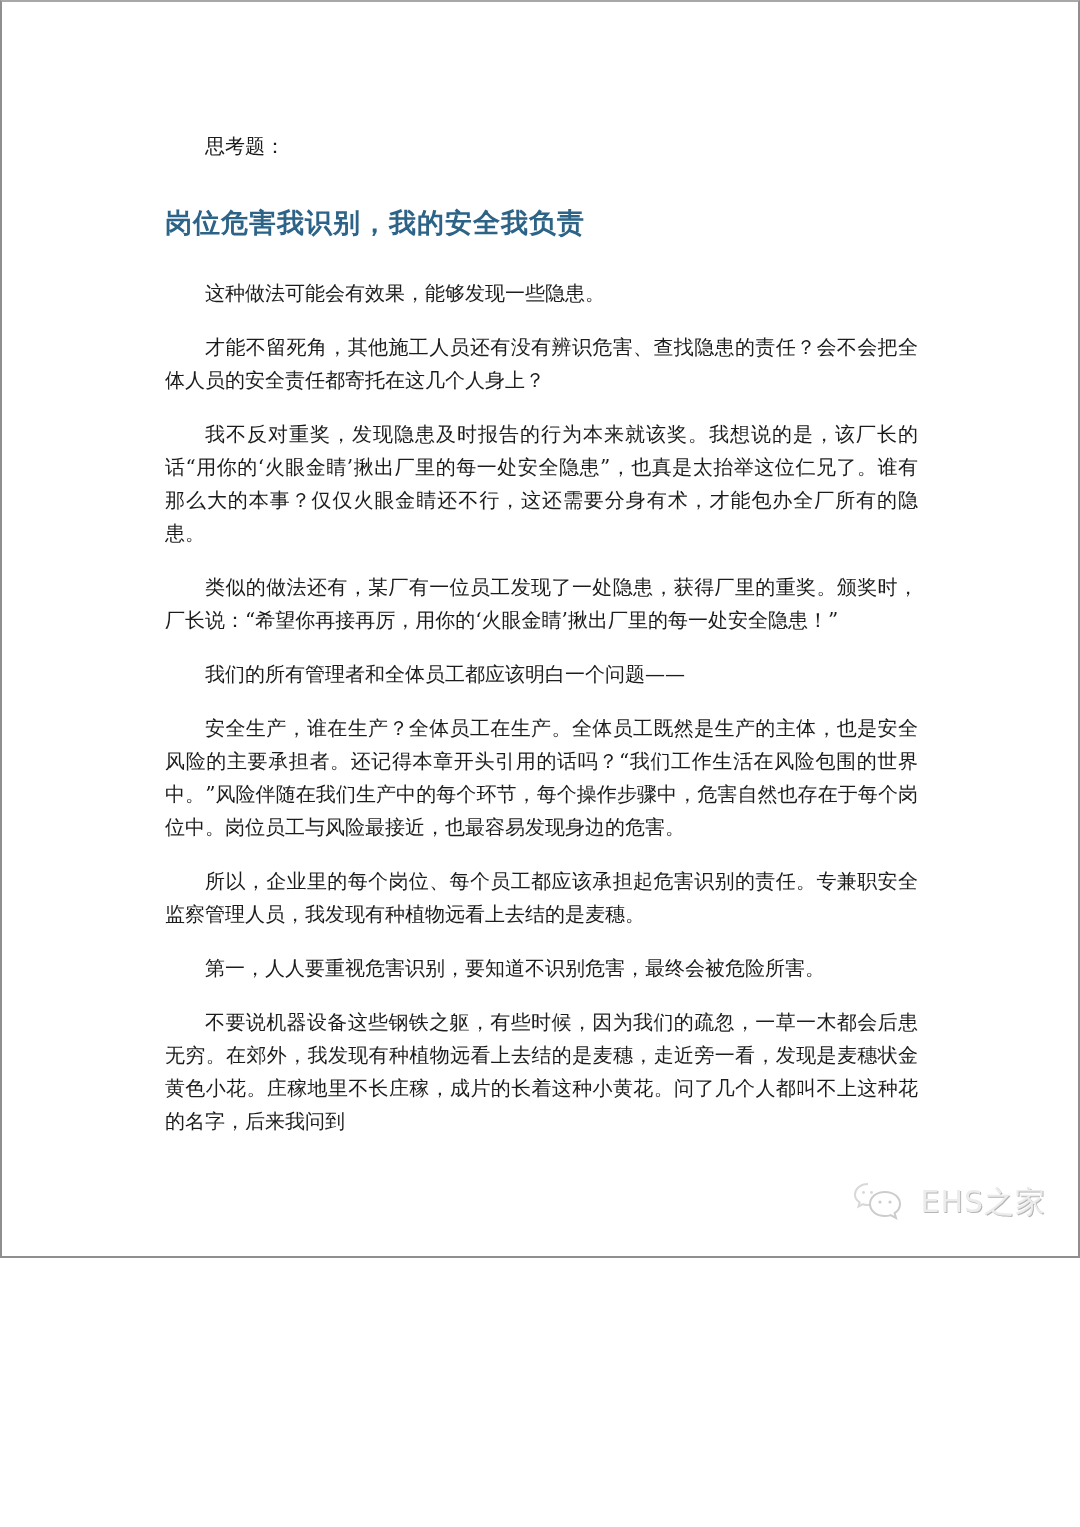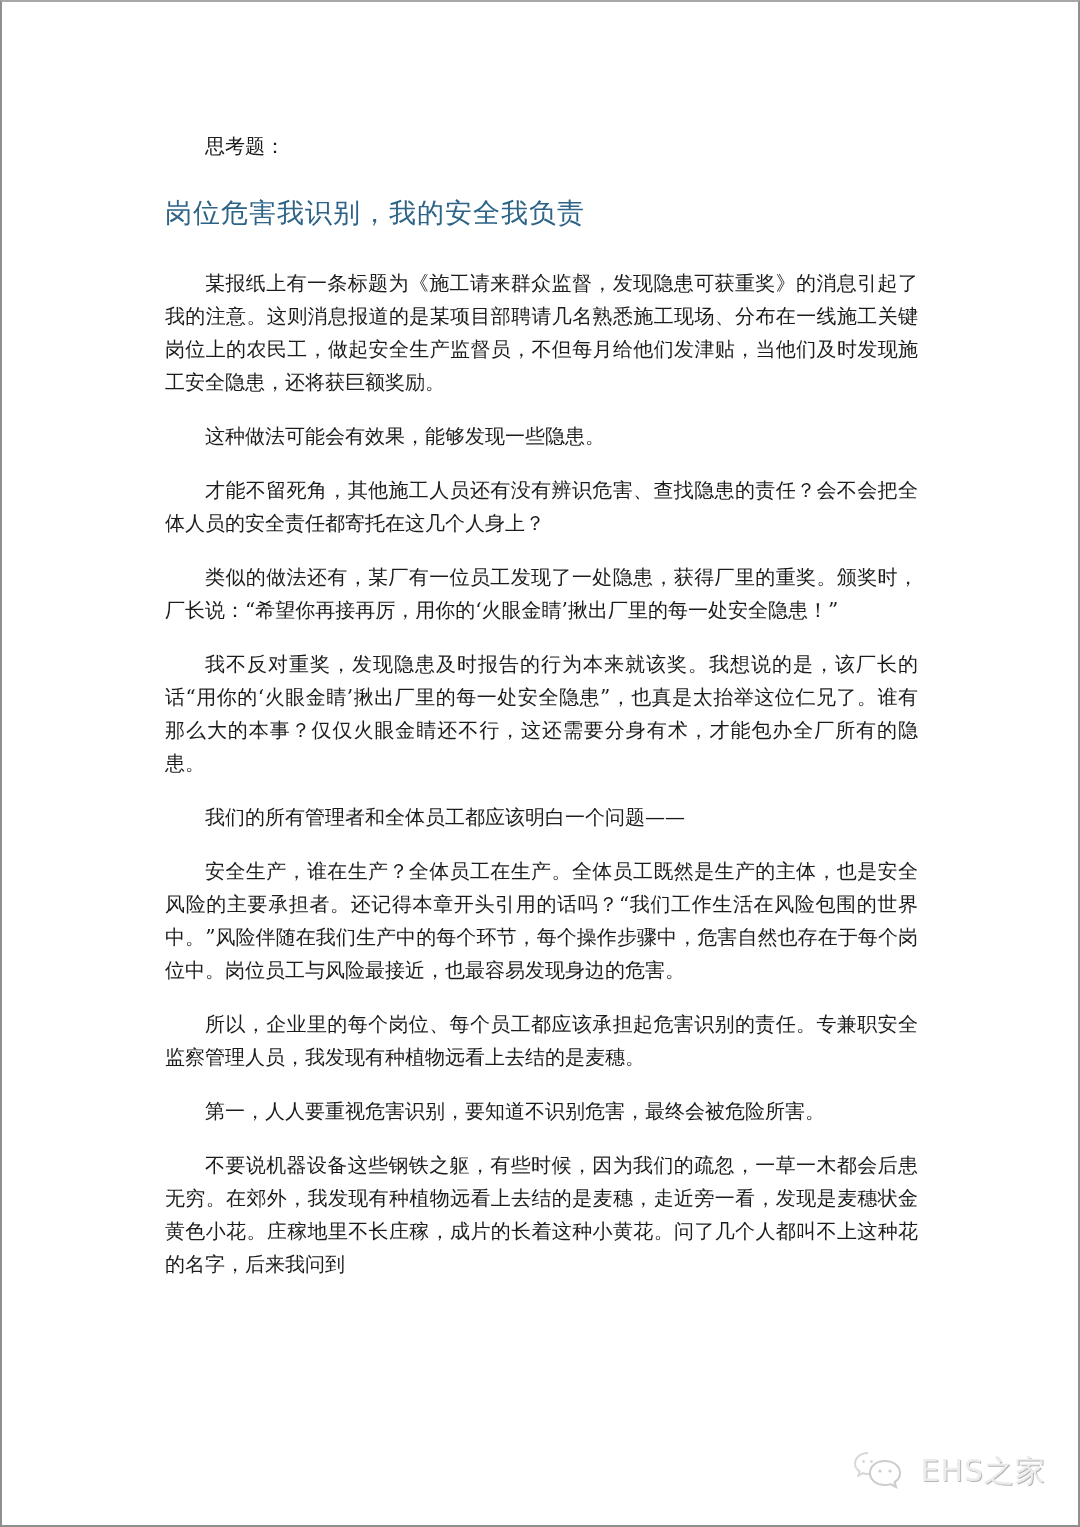"思考题：" .page { height: 1527px -> 1258px }
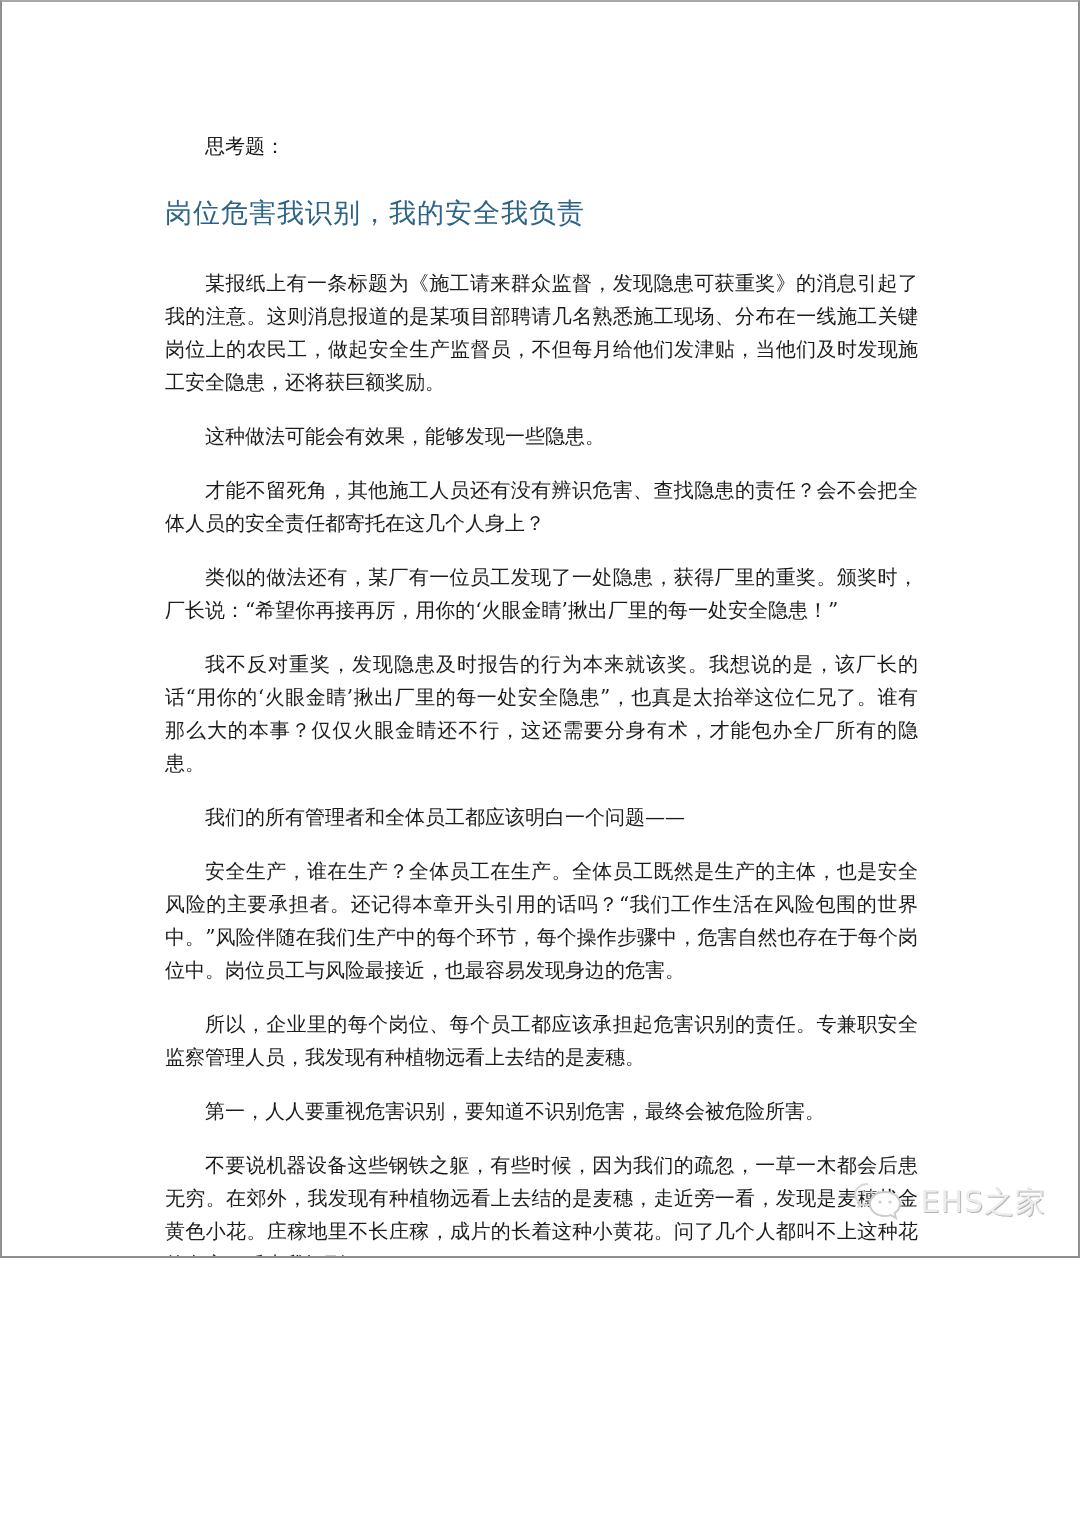"岗位危害我识别，我的安全我负责" .section-title { font-weight: normal -> bold; margin: 32px 0 36px 0 -> 42px 0 36px 0 }
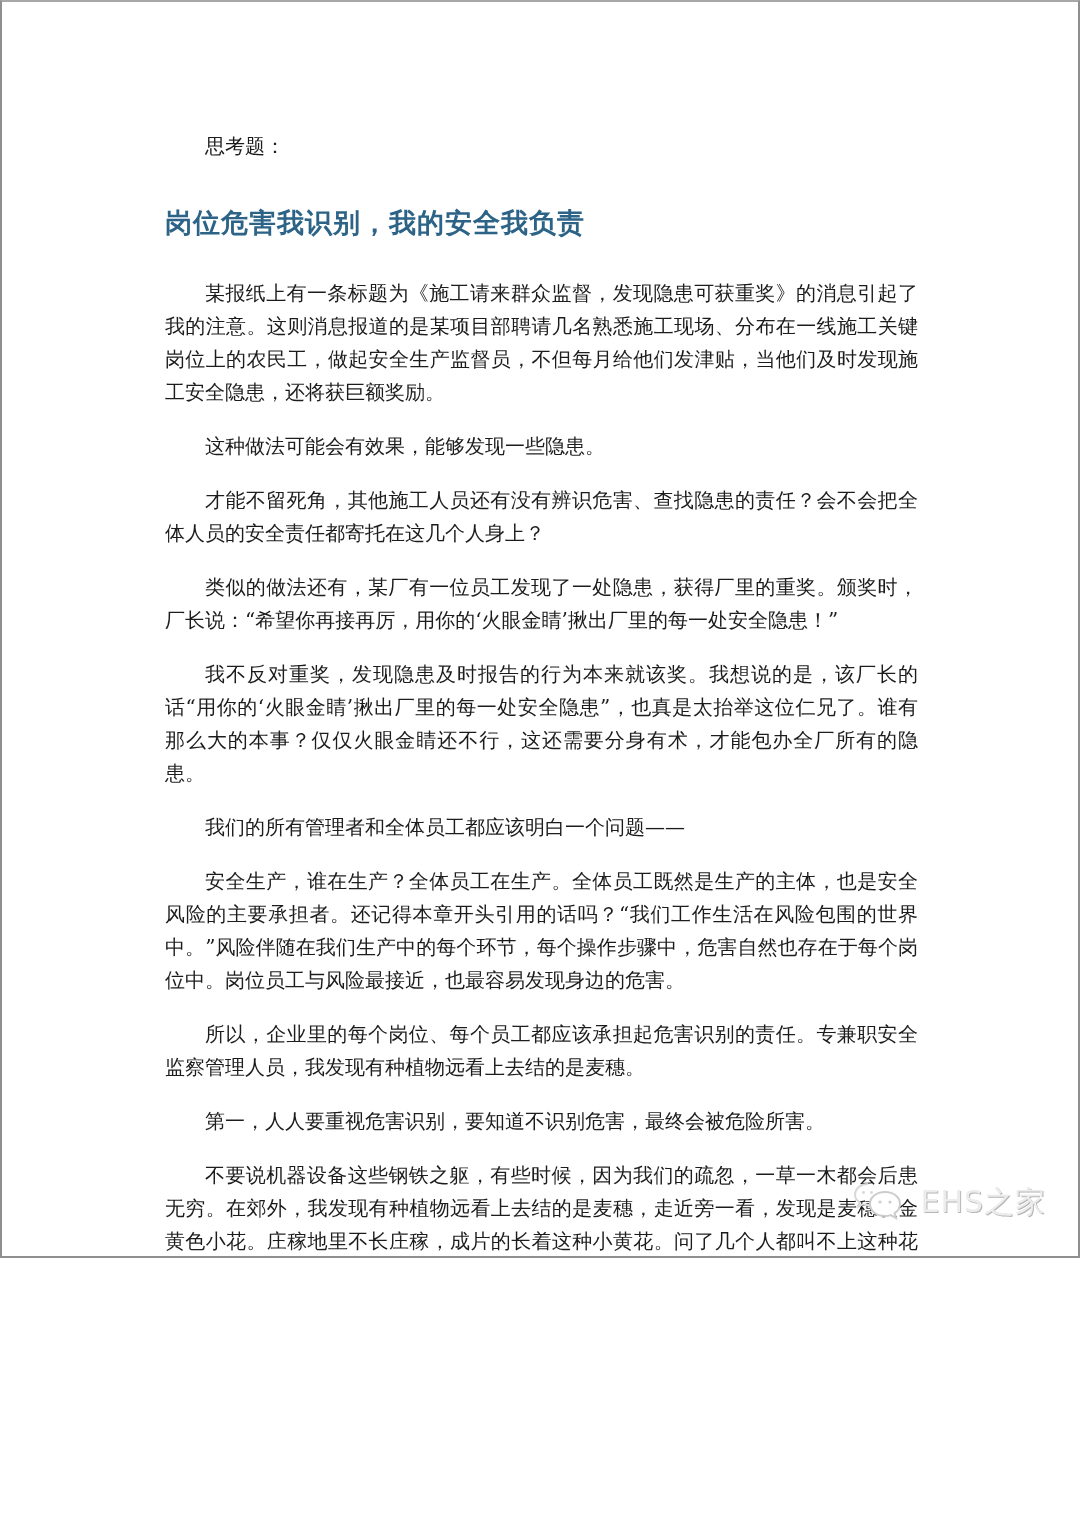"某报纸上有一条标题为《施工请来群众监督，发现隐患可获重奖》的消息引起了我的注意。" p.body-text { html: <p>某报纸上有一条标题为《施工请来群众监督，发现隐患可获重奖》的消息引起了我的注意。这则消息报道的是某项目部聘请几名熟悉施工现场、分布在一线施工关键岗位上的农民工，做起安全生产监督员，不但每月给他们发津贴，当他们及时发现施工安全隐患，还将获巨额奖励。</p> -> none }
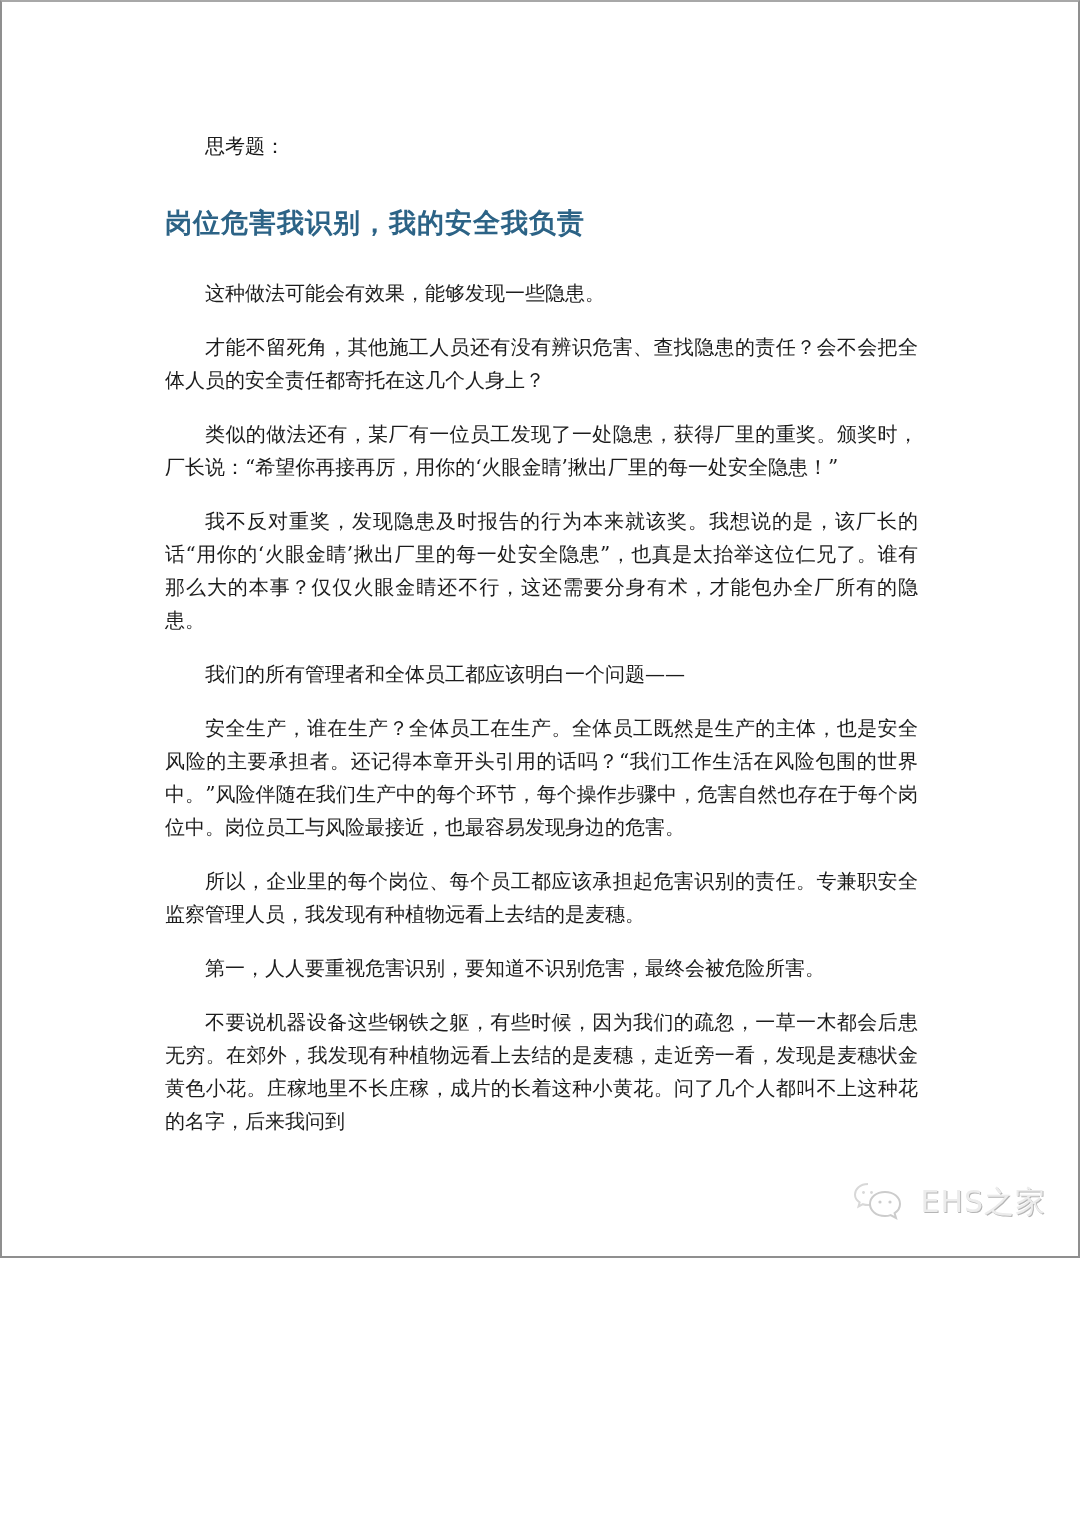"类似的做法还有，某厂有一位员工发现了一处隐患，获得厂里的重奖。颁奖时，厂长说：“" p.body-text { order: before "我不反对重奖，发现隐患及时报告的行为本来就该奖。我想说的是，该厂长的话“用你的‘" -> after "我不反对重奖，发现隐患及时报告的行为本来就该奖。我想说的是，该厂长的话“用你的‘" }
